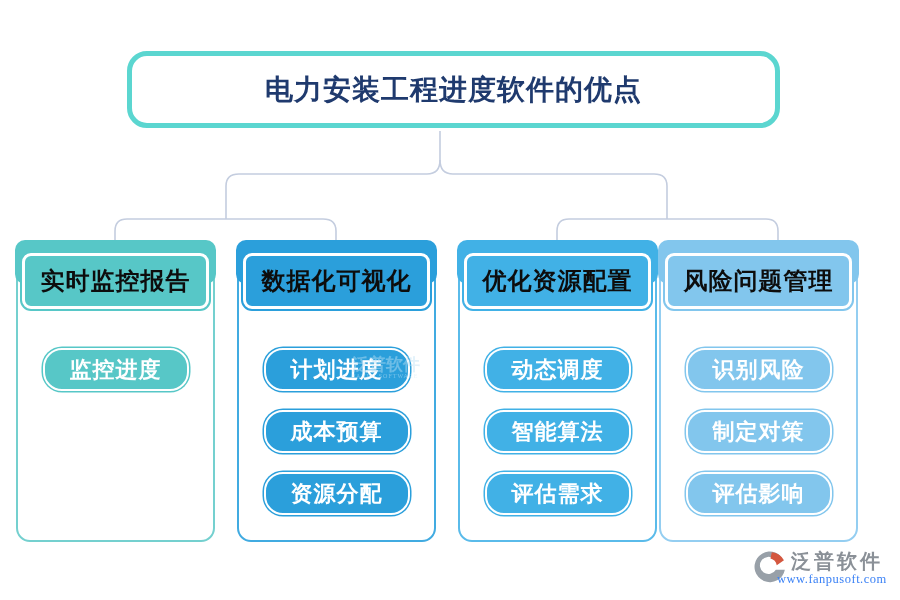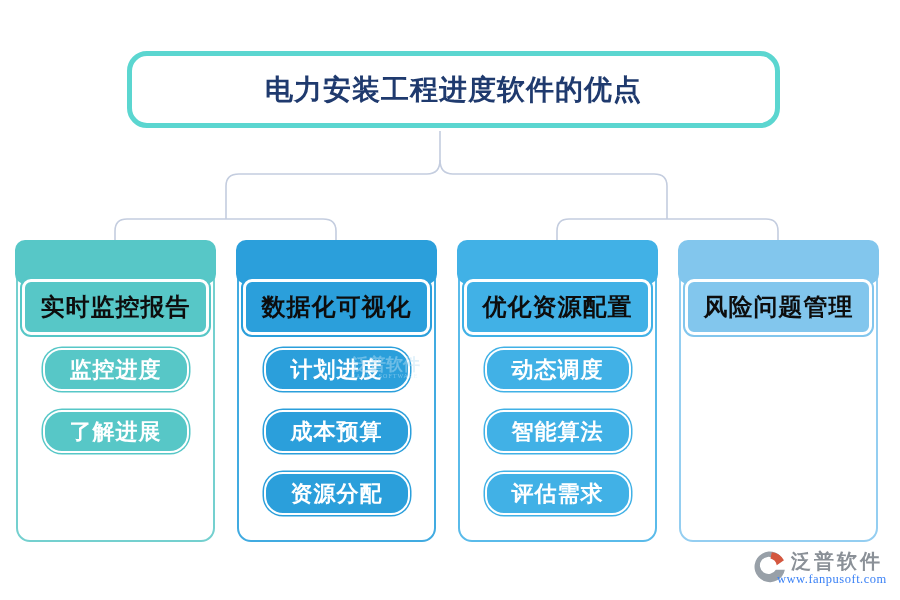"实时监控报告" .label-box { margin-top: 26px -> none }
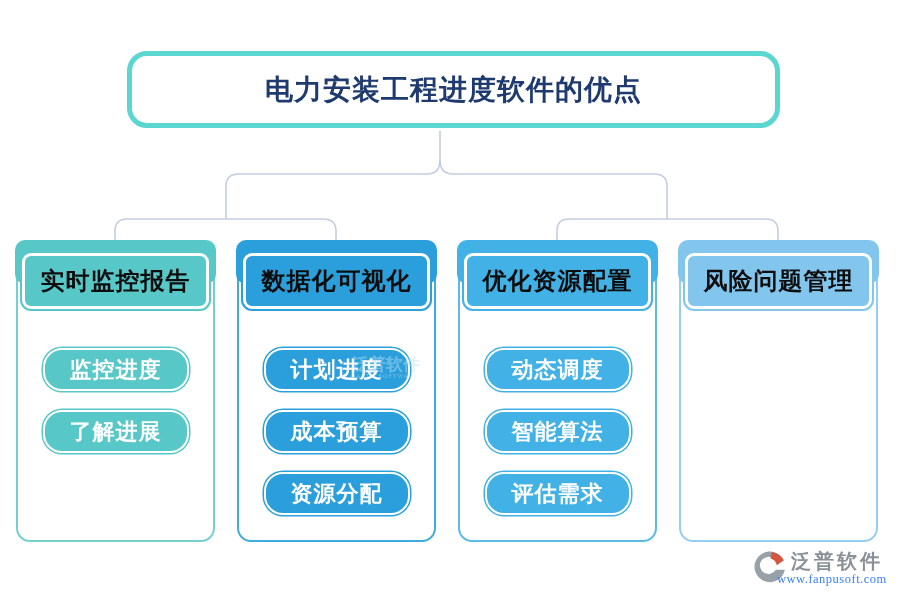"风险问题管理" .col-4 { left: 678px -> 658px }
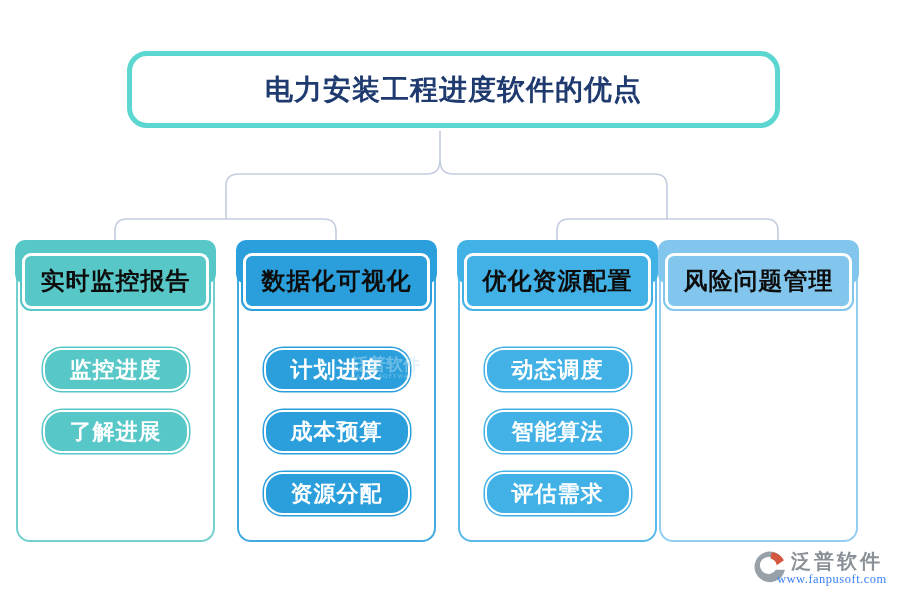"识别风险" div.items { html: none -> <div> <div> <span>识别风险</span> </div> <div> <span>制定对策</span> </div> <div> <span>评估影响</span> </div> </div> }
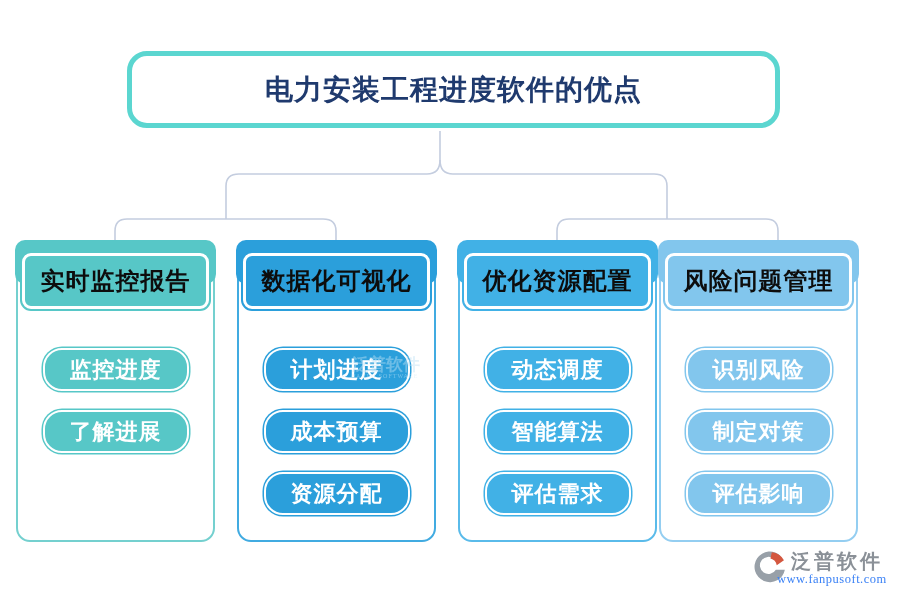"了解进展" div.pill { html: <div> <span>了解进展</span> </div> -> none }
